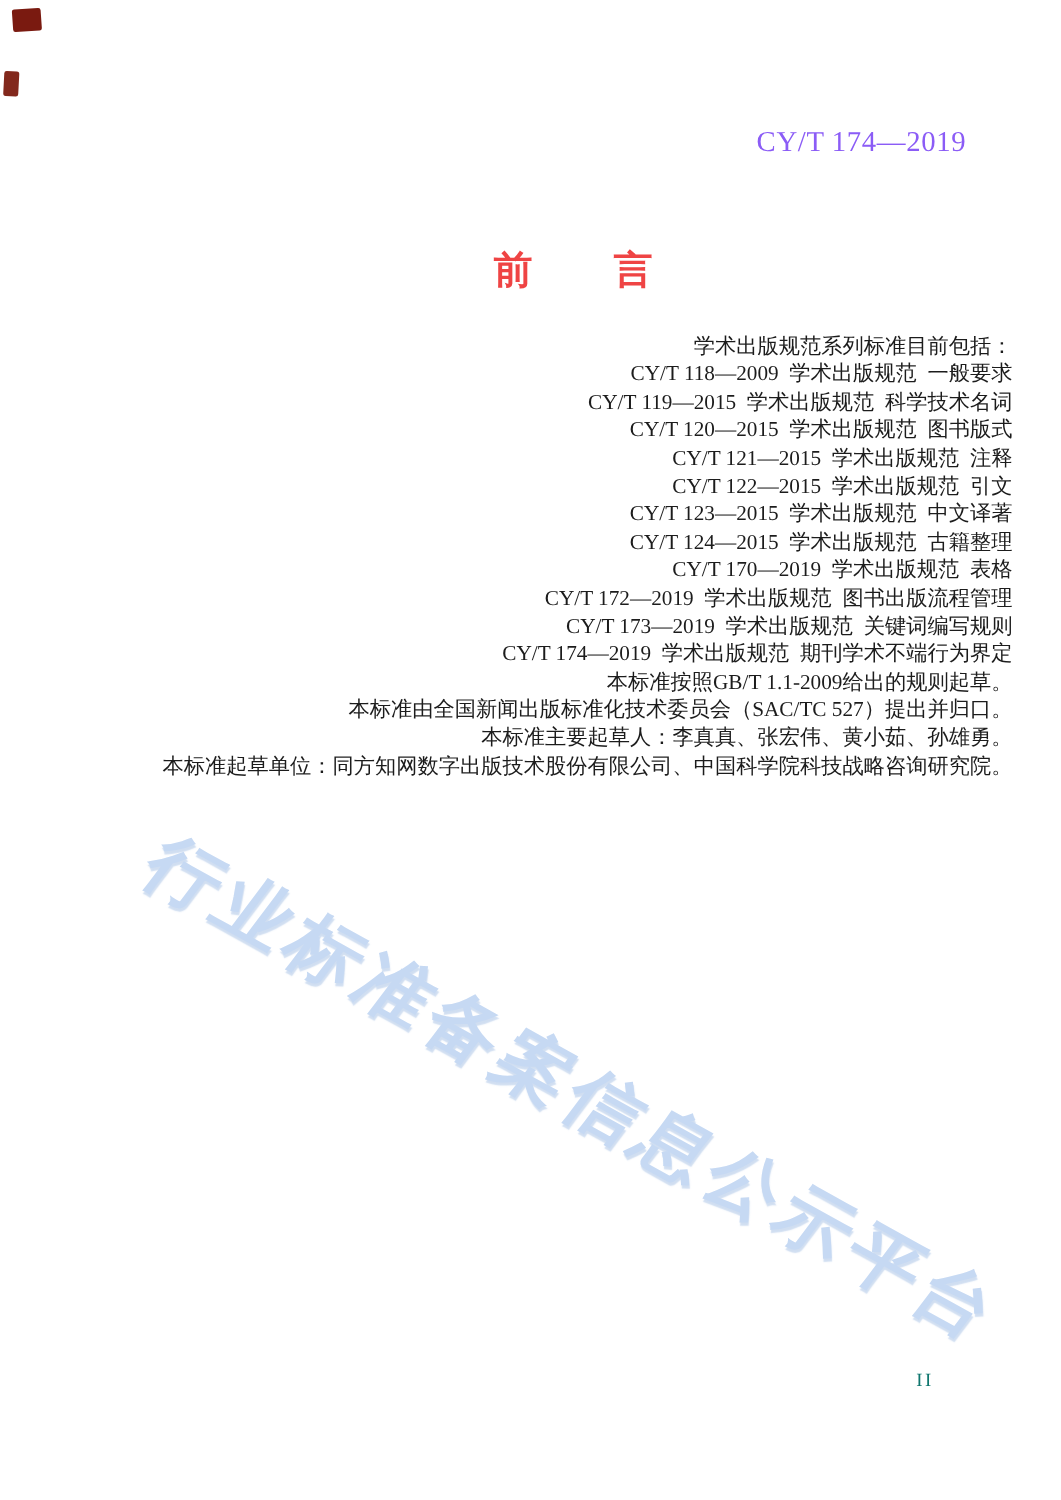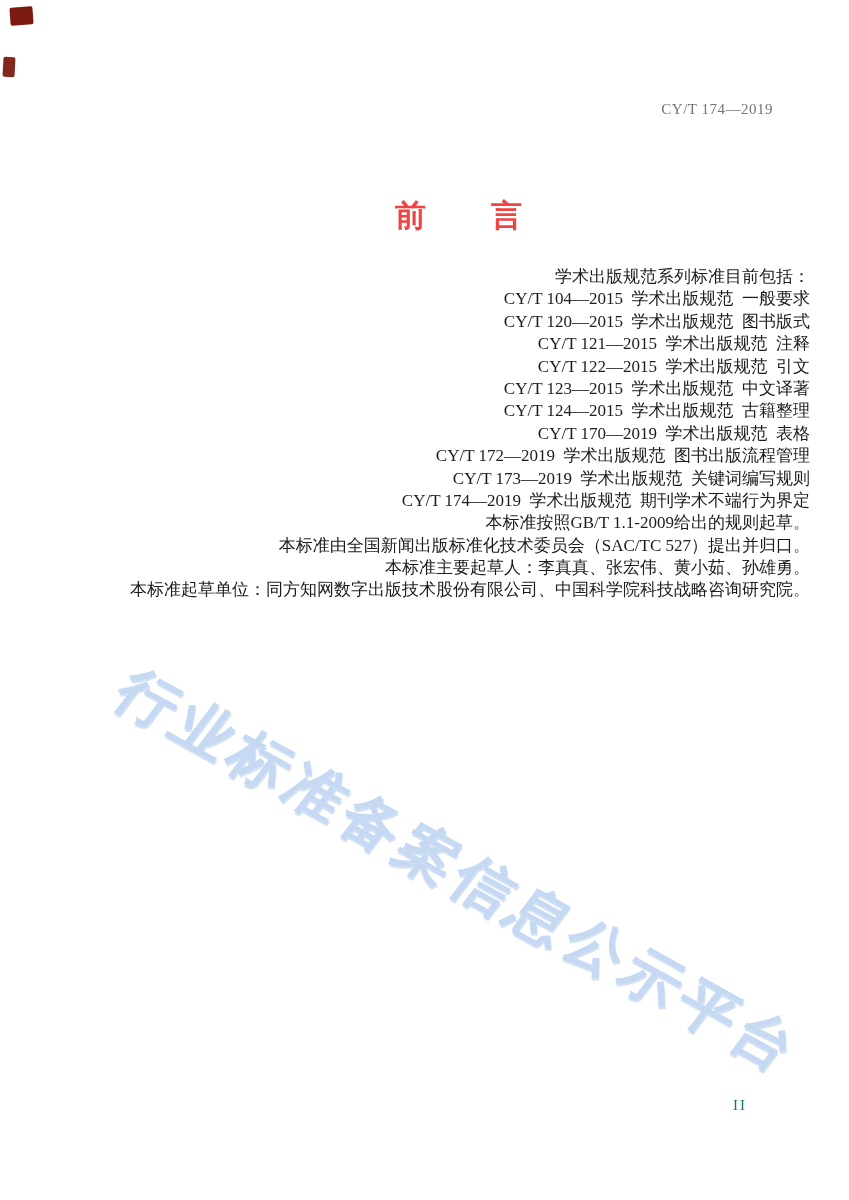"CY/T 174—2019" .header-code { color: #737373 -> #8b5cf6; font-size: 15px -> 23px }
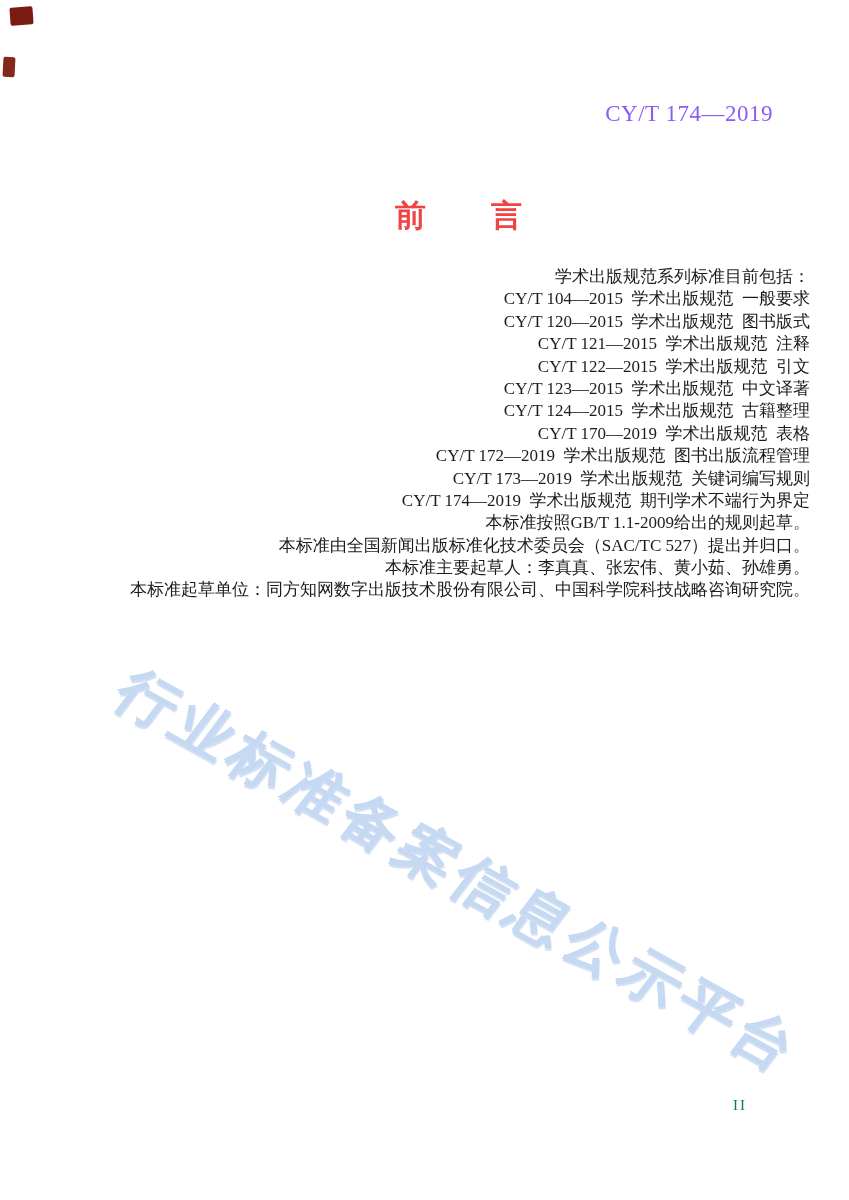"CY/T 104—2015 学术出版规范 一般要求" div.line { text: 104—2015 -> 118—2009 }
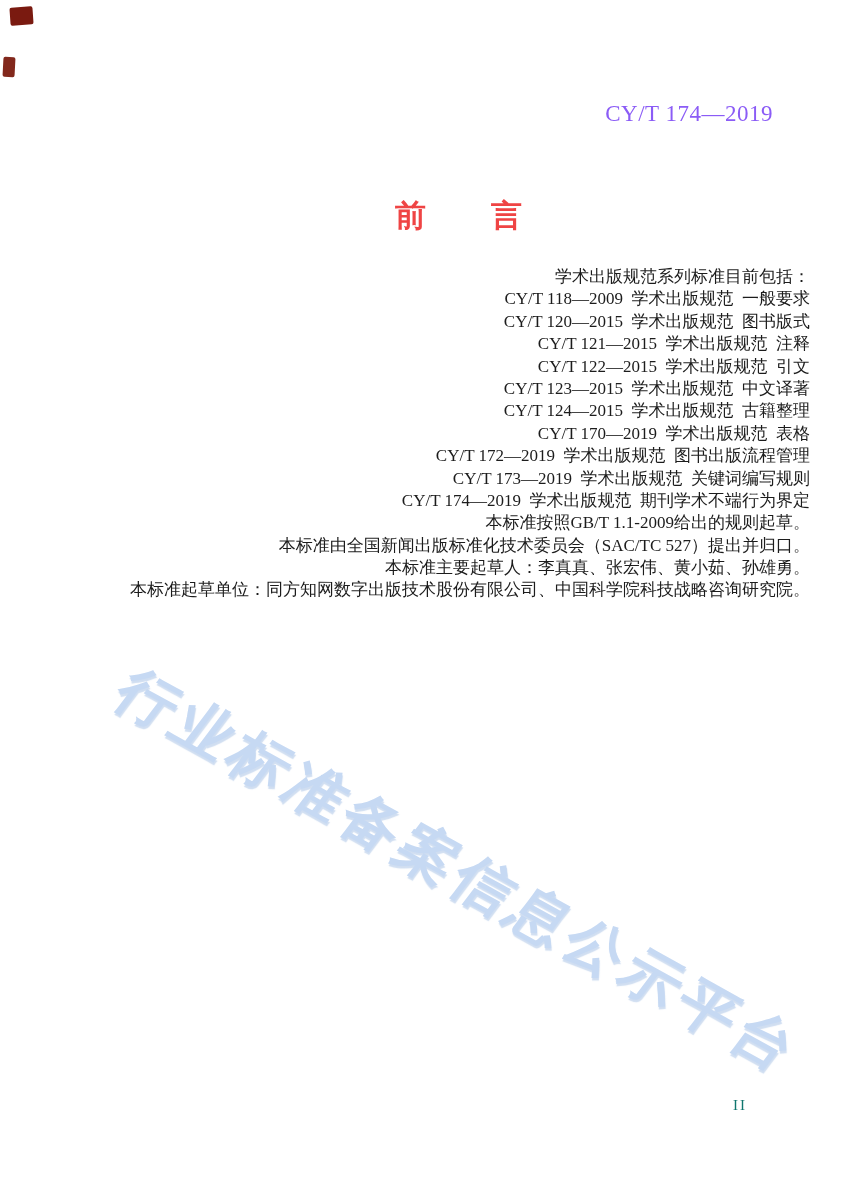"CY/T 119—2015 学术出版规范 科学技术名词" div.line { html: none -> <div>CY/T 119—2015 学术出版规范 科学技术名词</div> }
